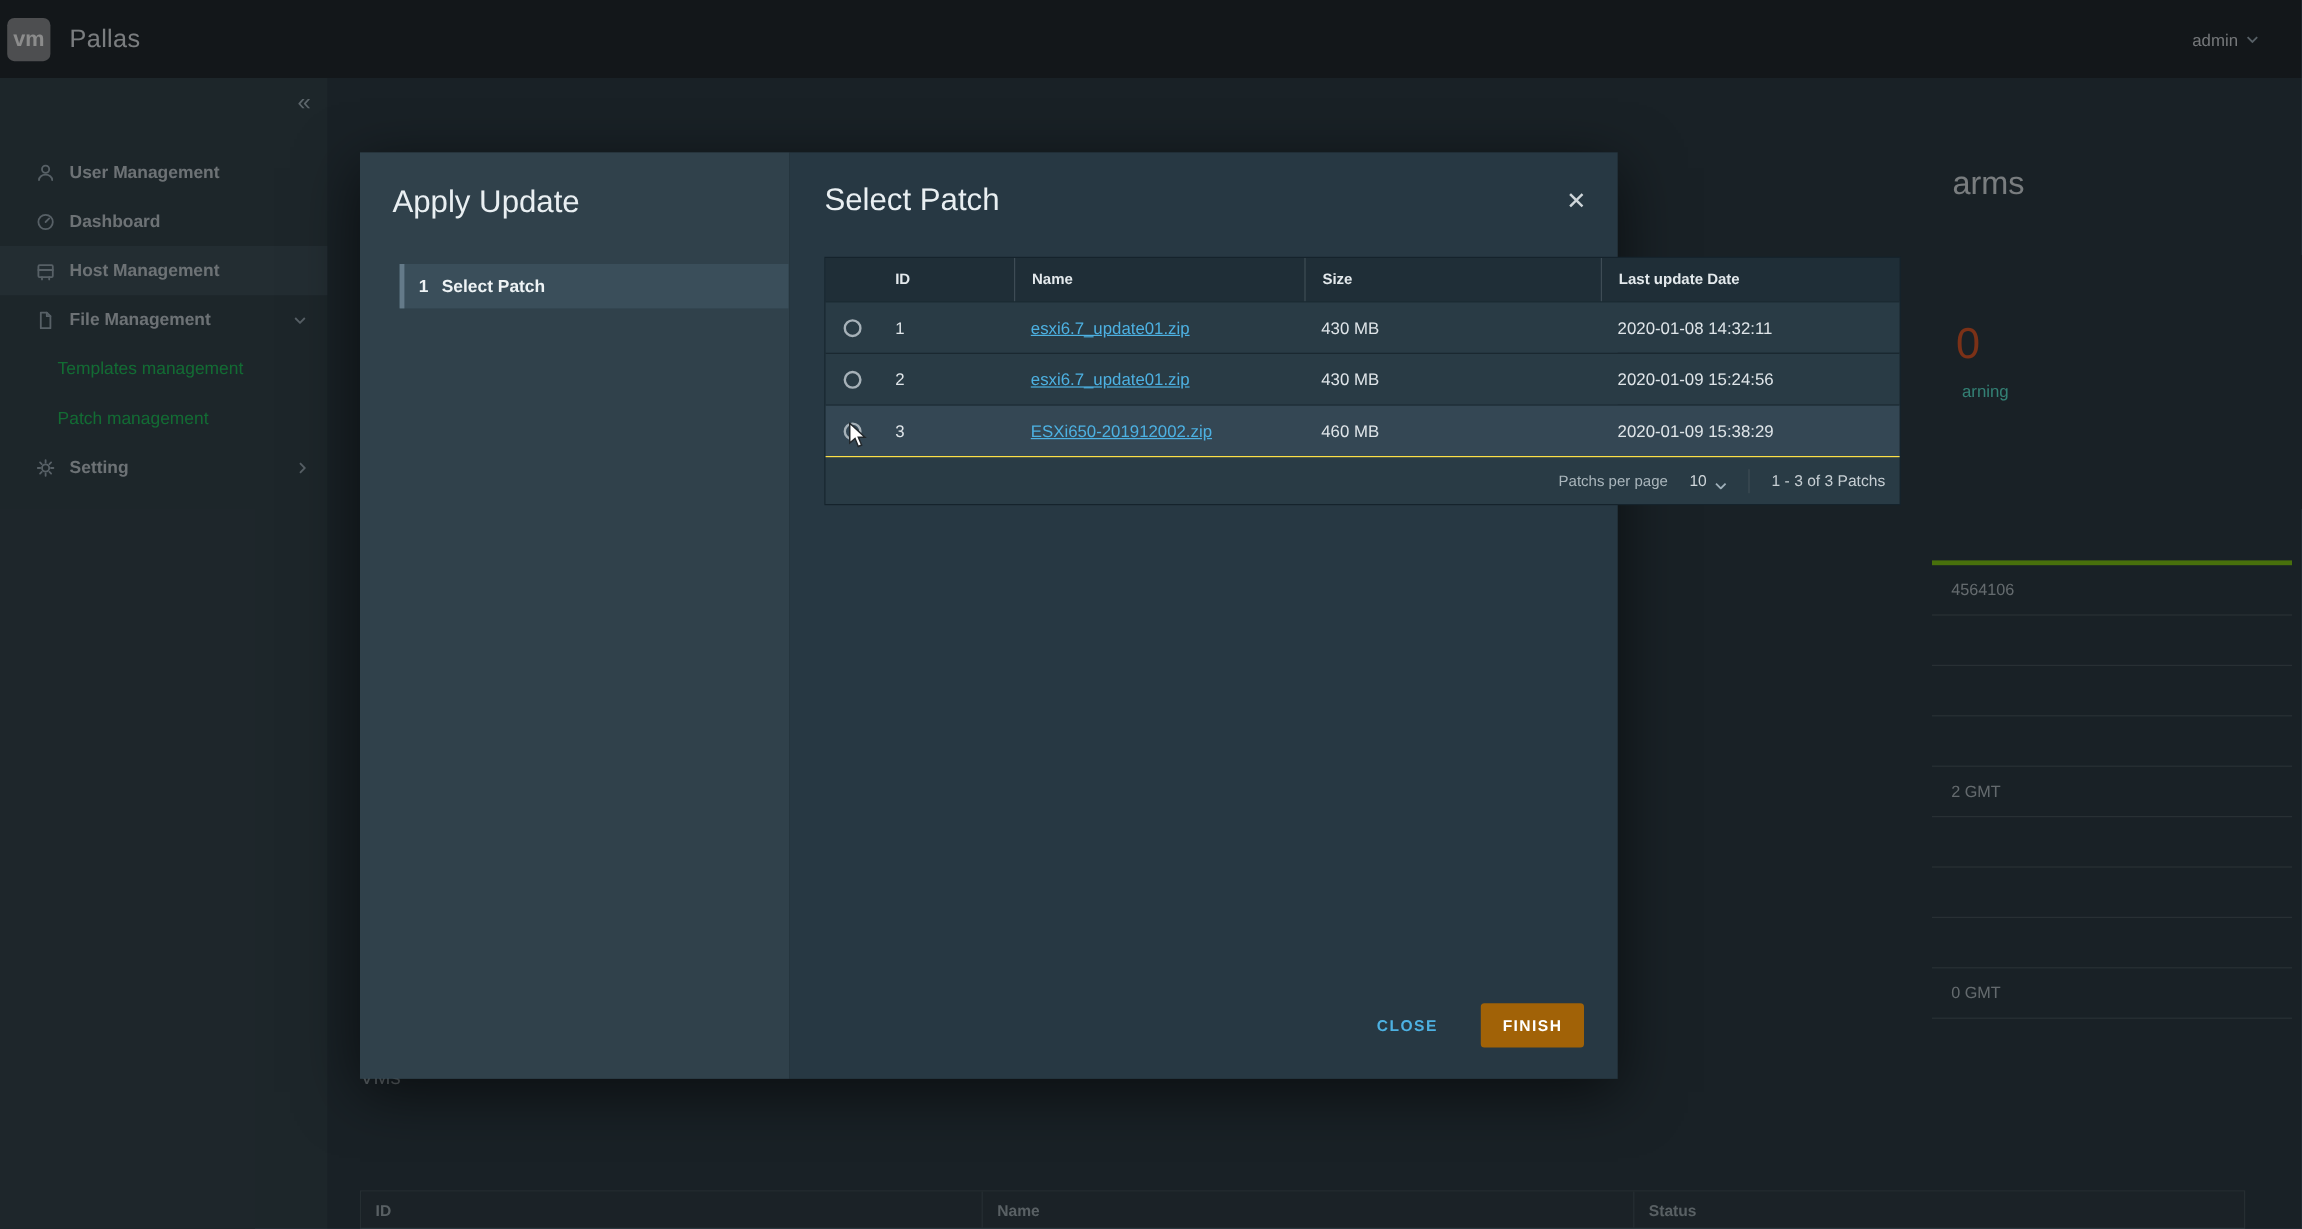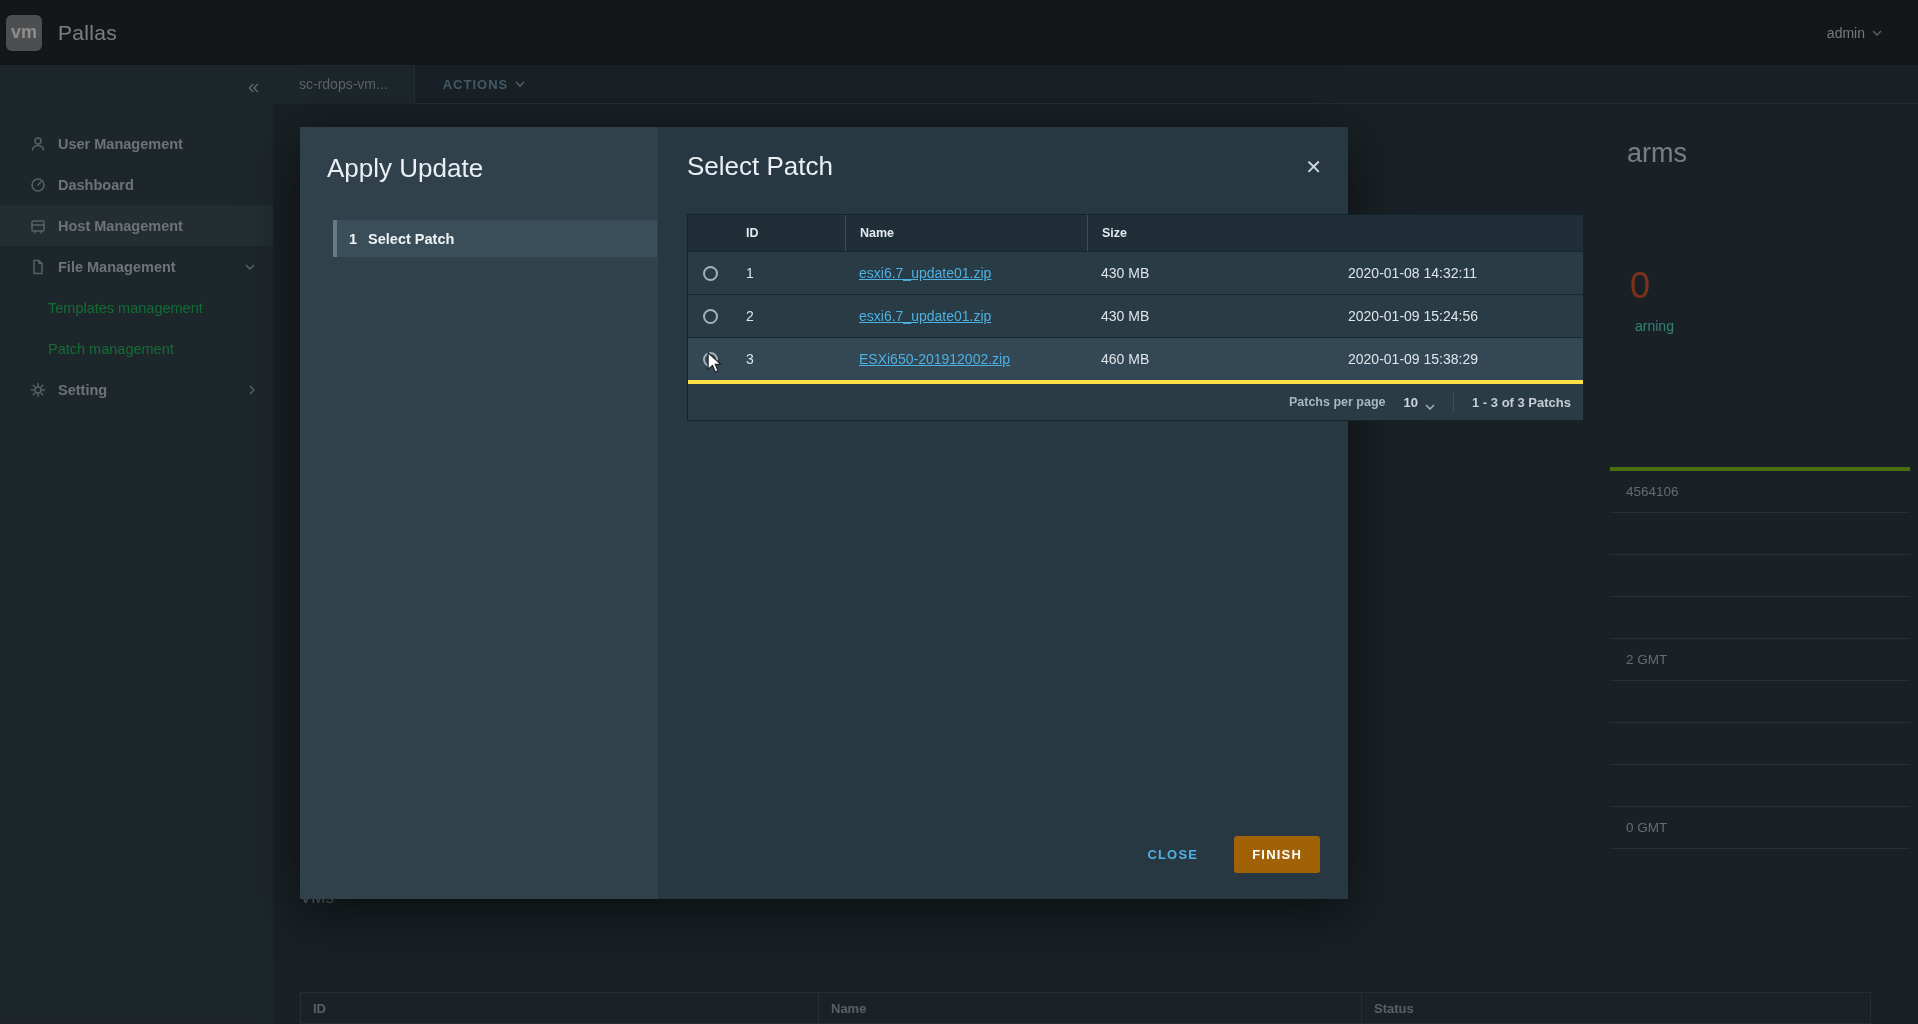"sc-rdops-vm..." div.tabbar { html: <div> <div>sc-rdops-vm...</div> <div> <span>ACTIONS</span> <svg> <polyline></polyline> </svg> </div> </div> -> none }
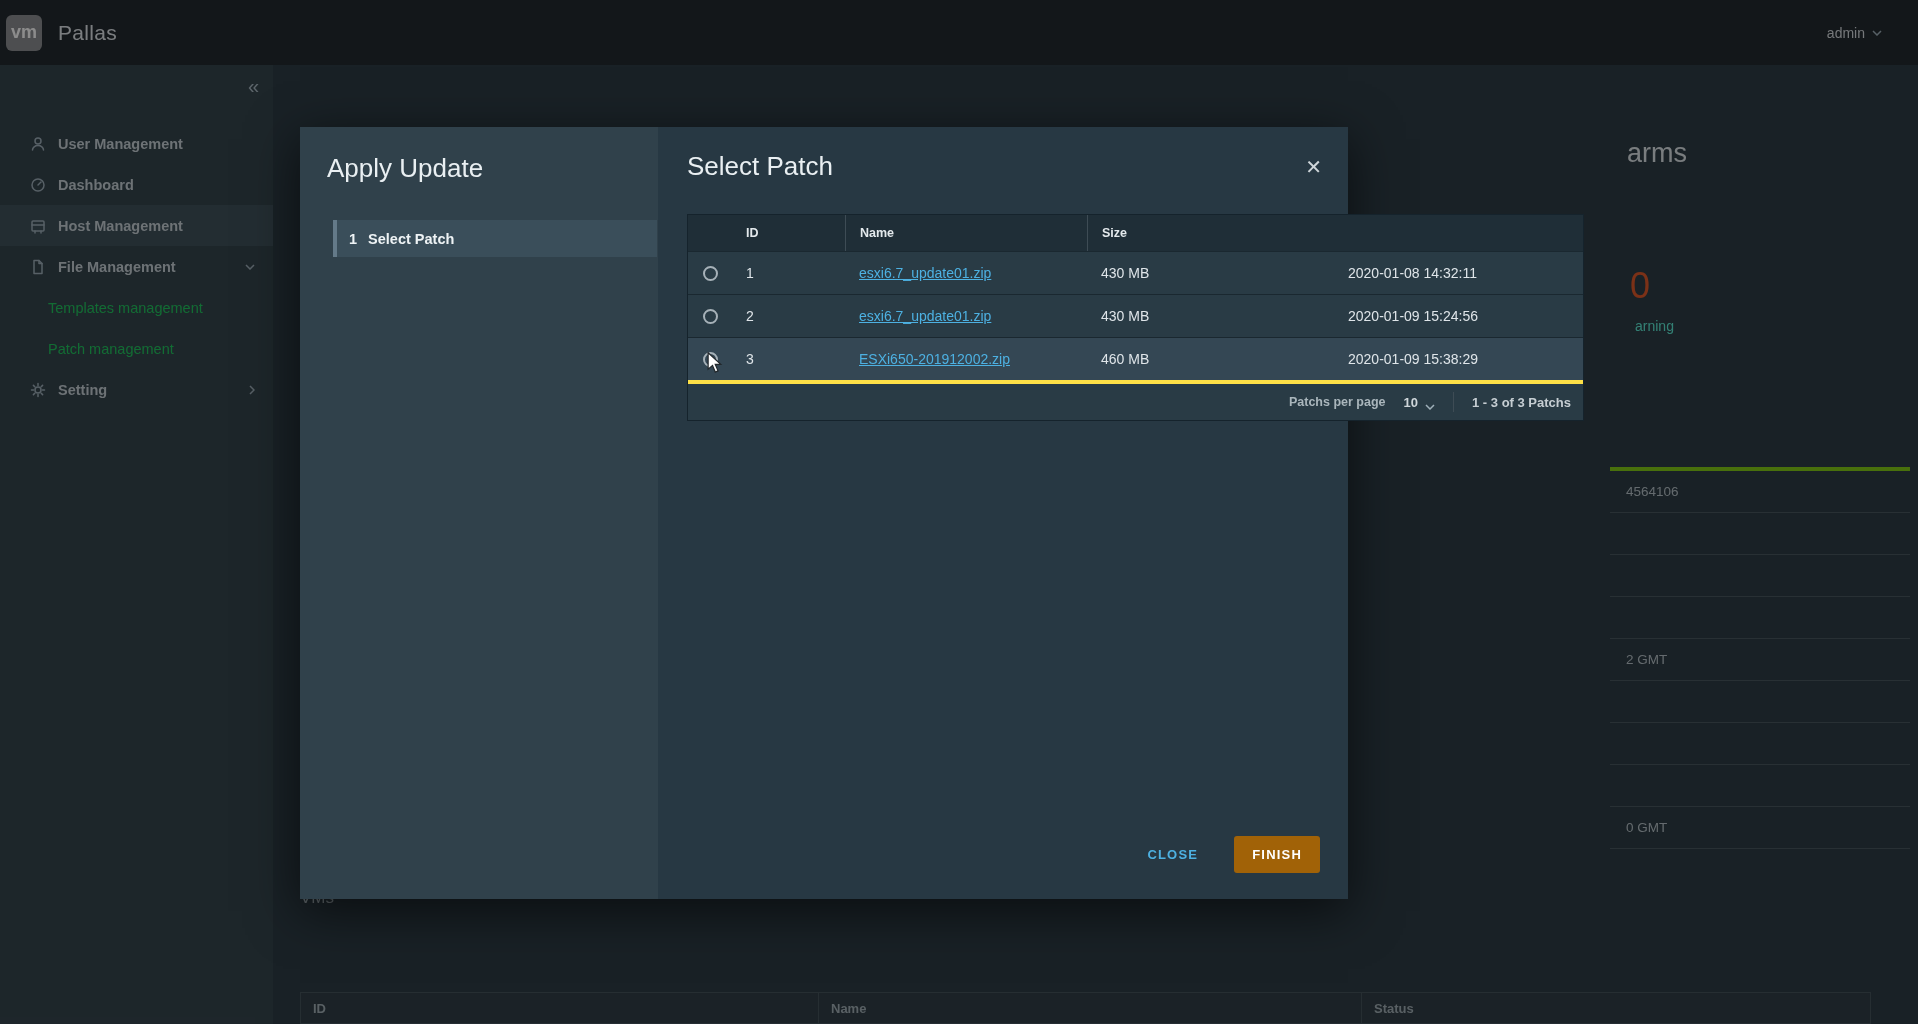"Last update Date" div.sep { html: none -> <div>Last update Date</div> }
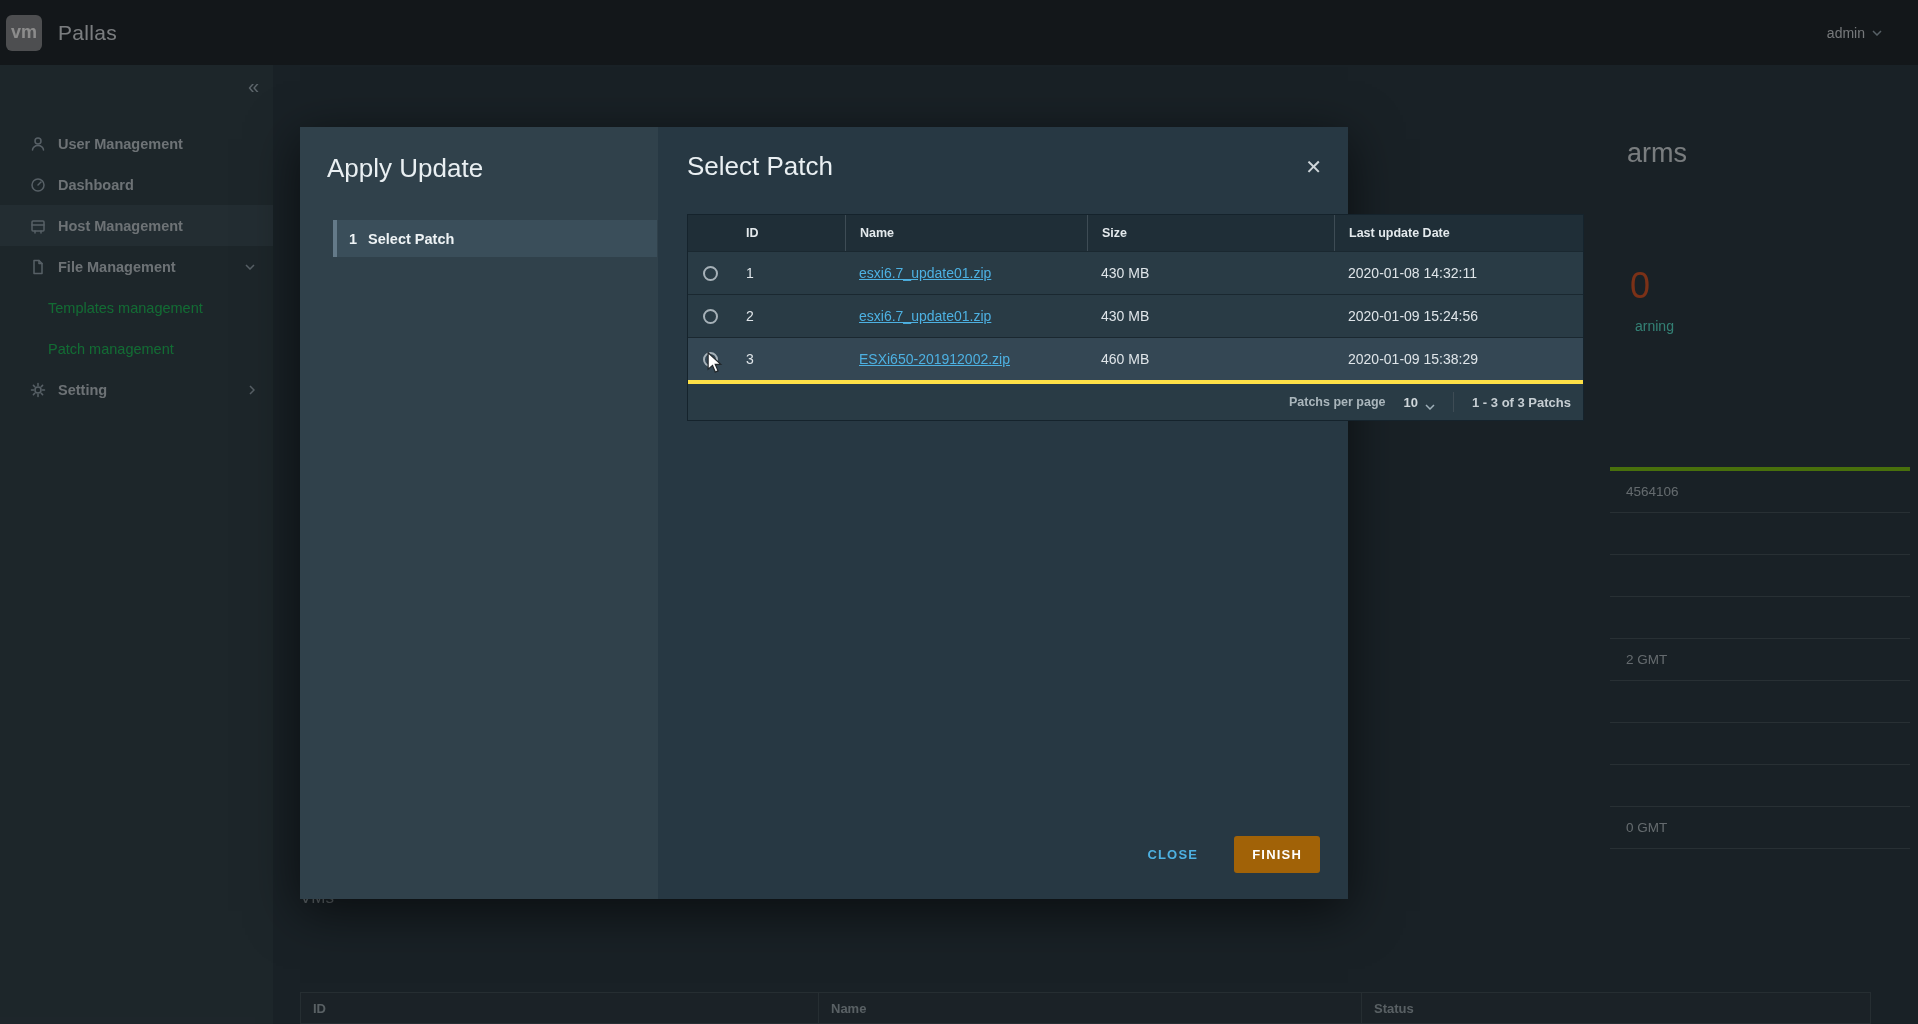"Patchs per page" .pt-footer { border-top: 4px solid #fde047 -> 1px solid #fde047; font-weight: bold -> none }
